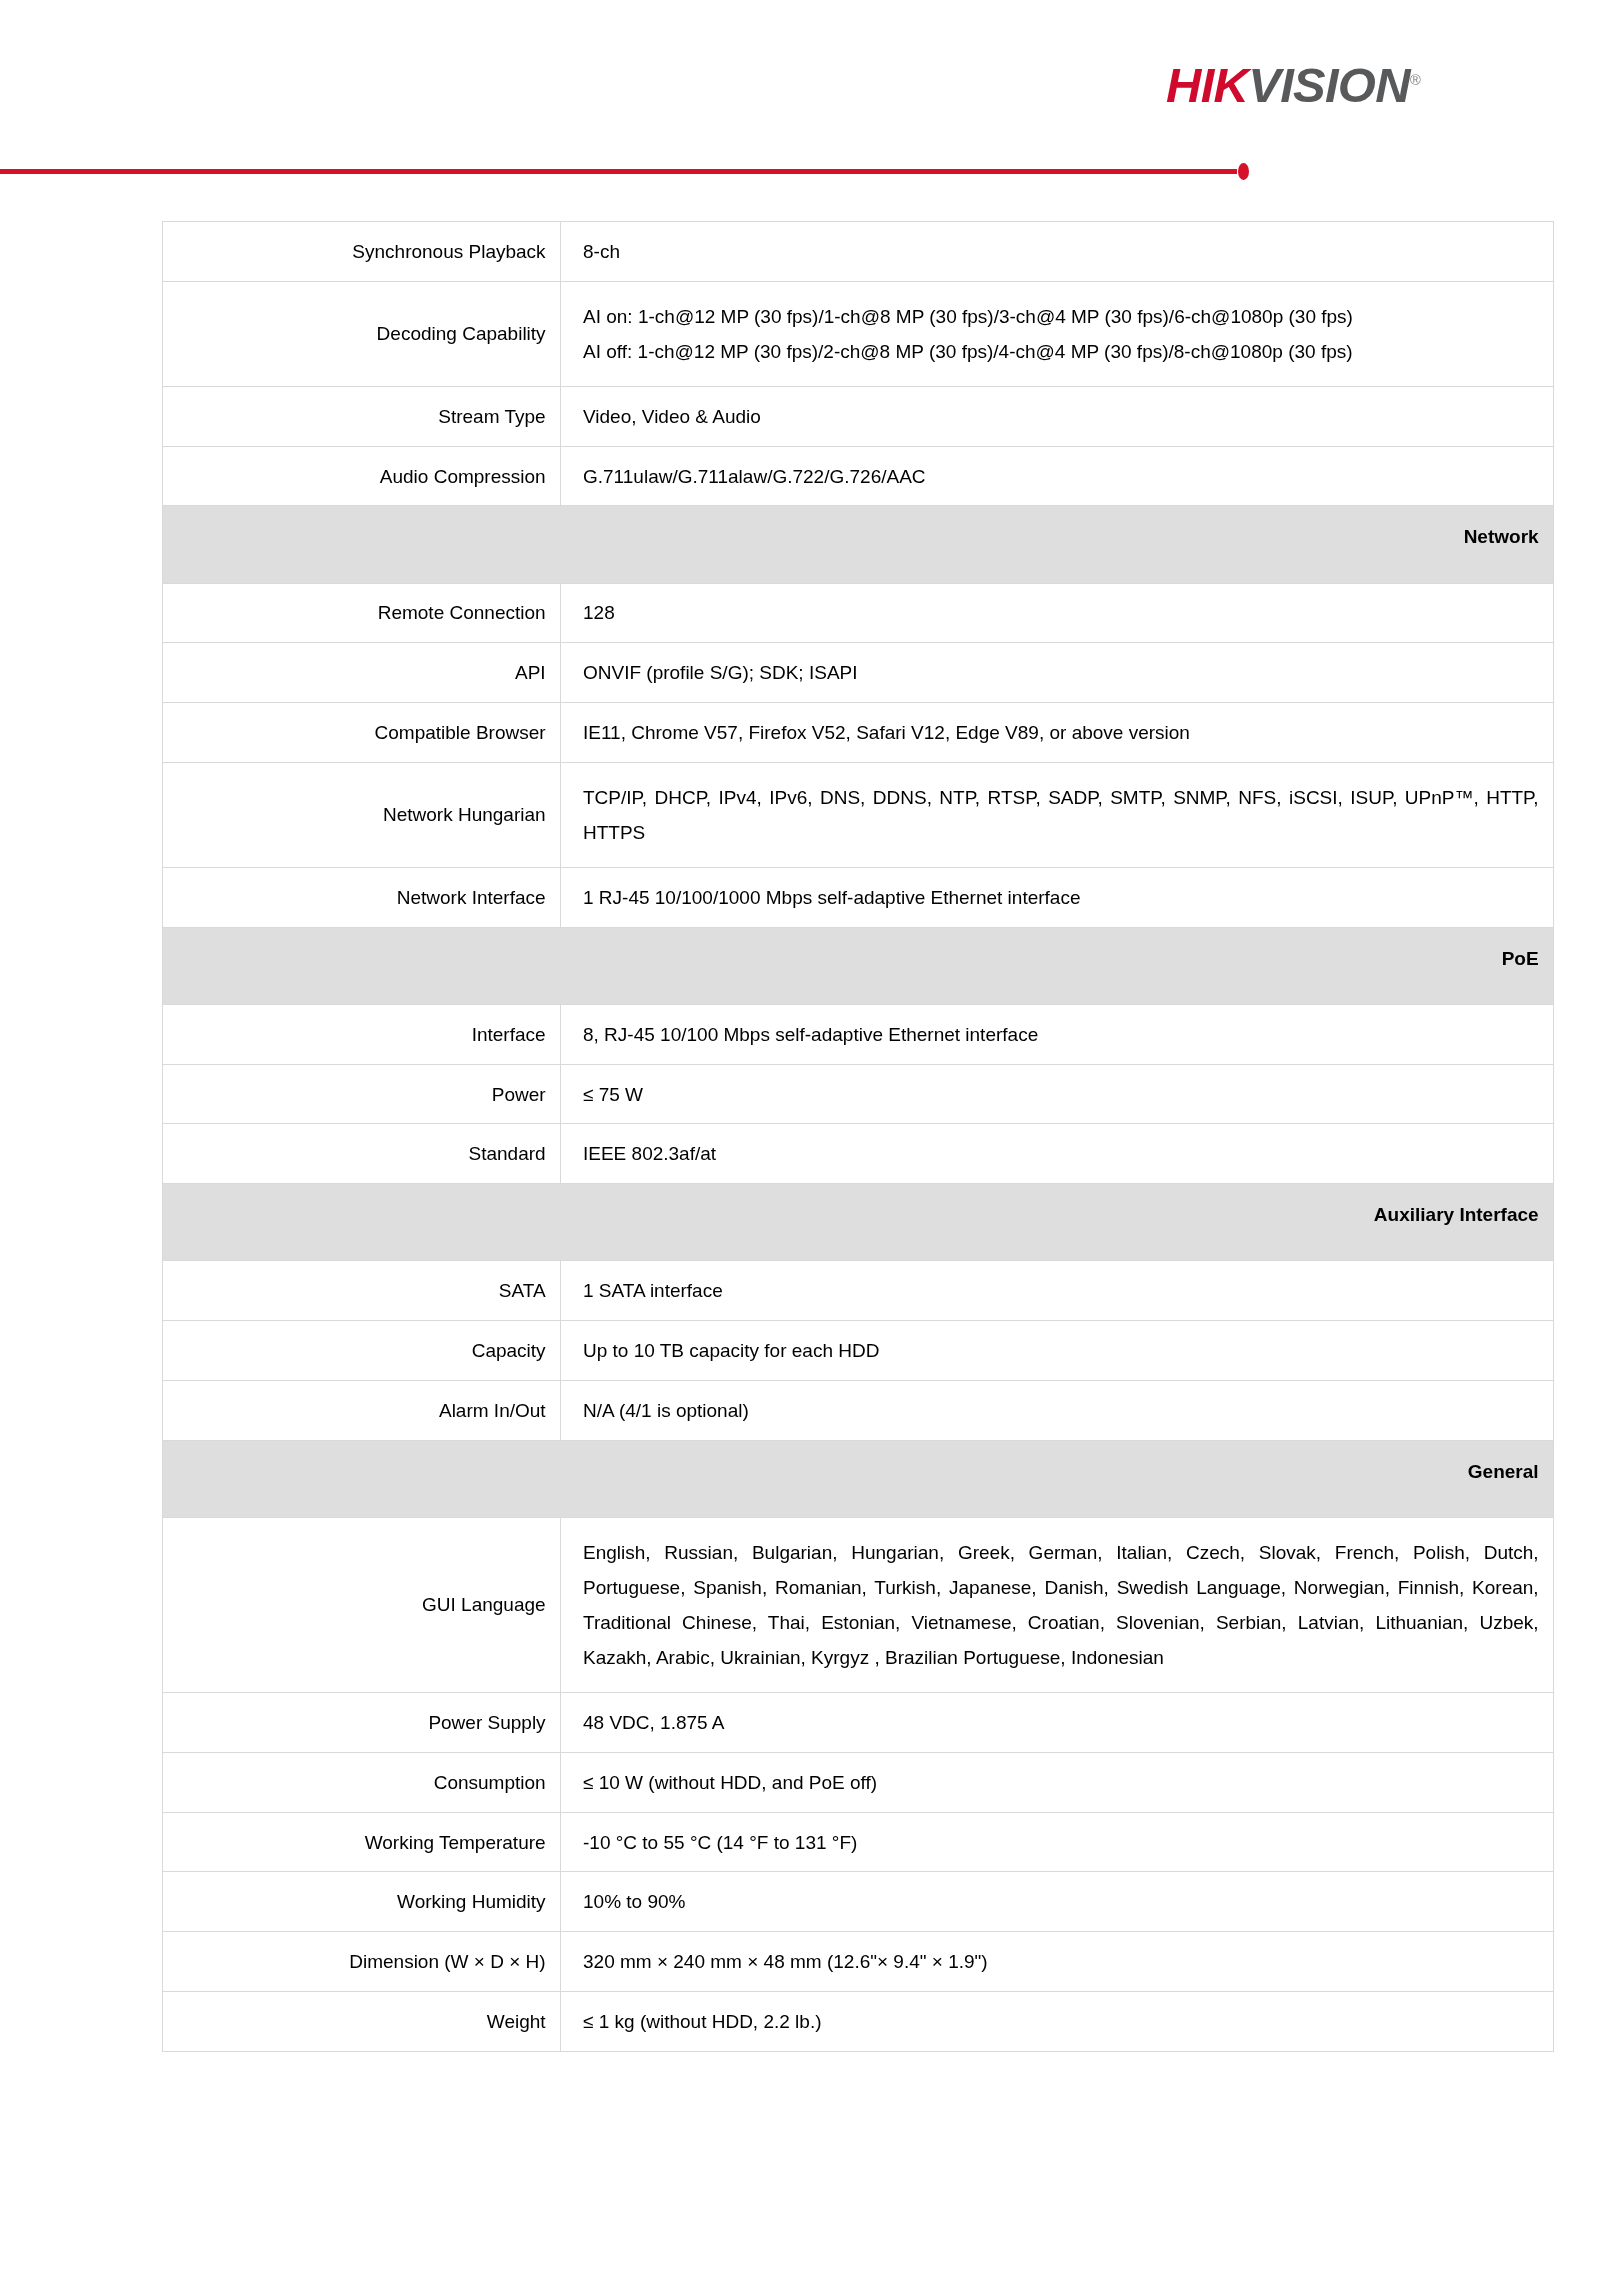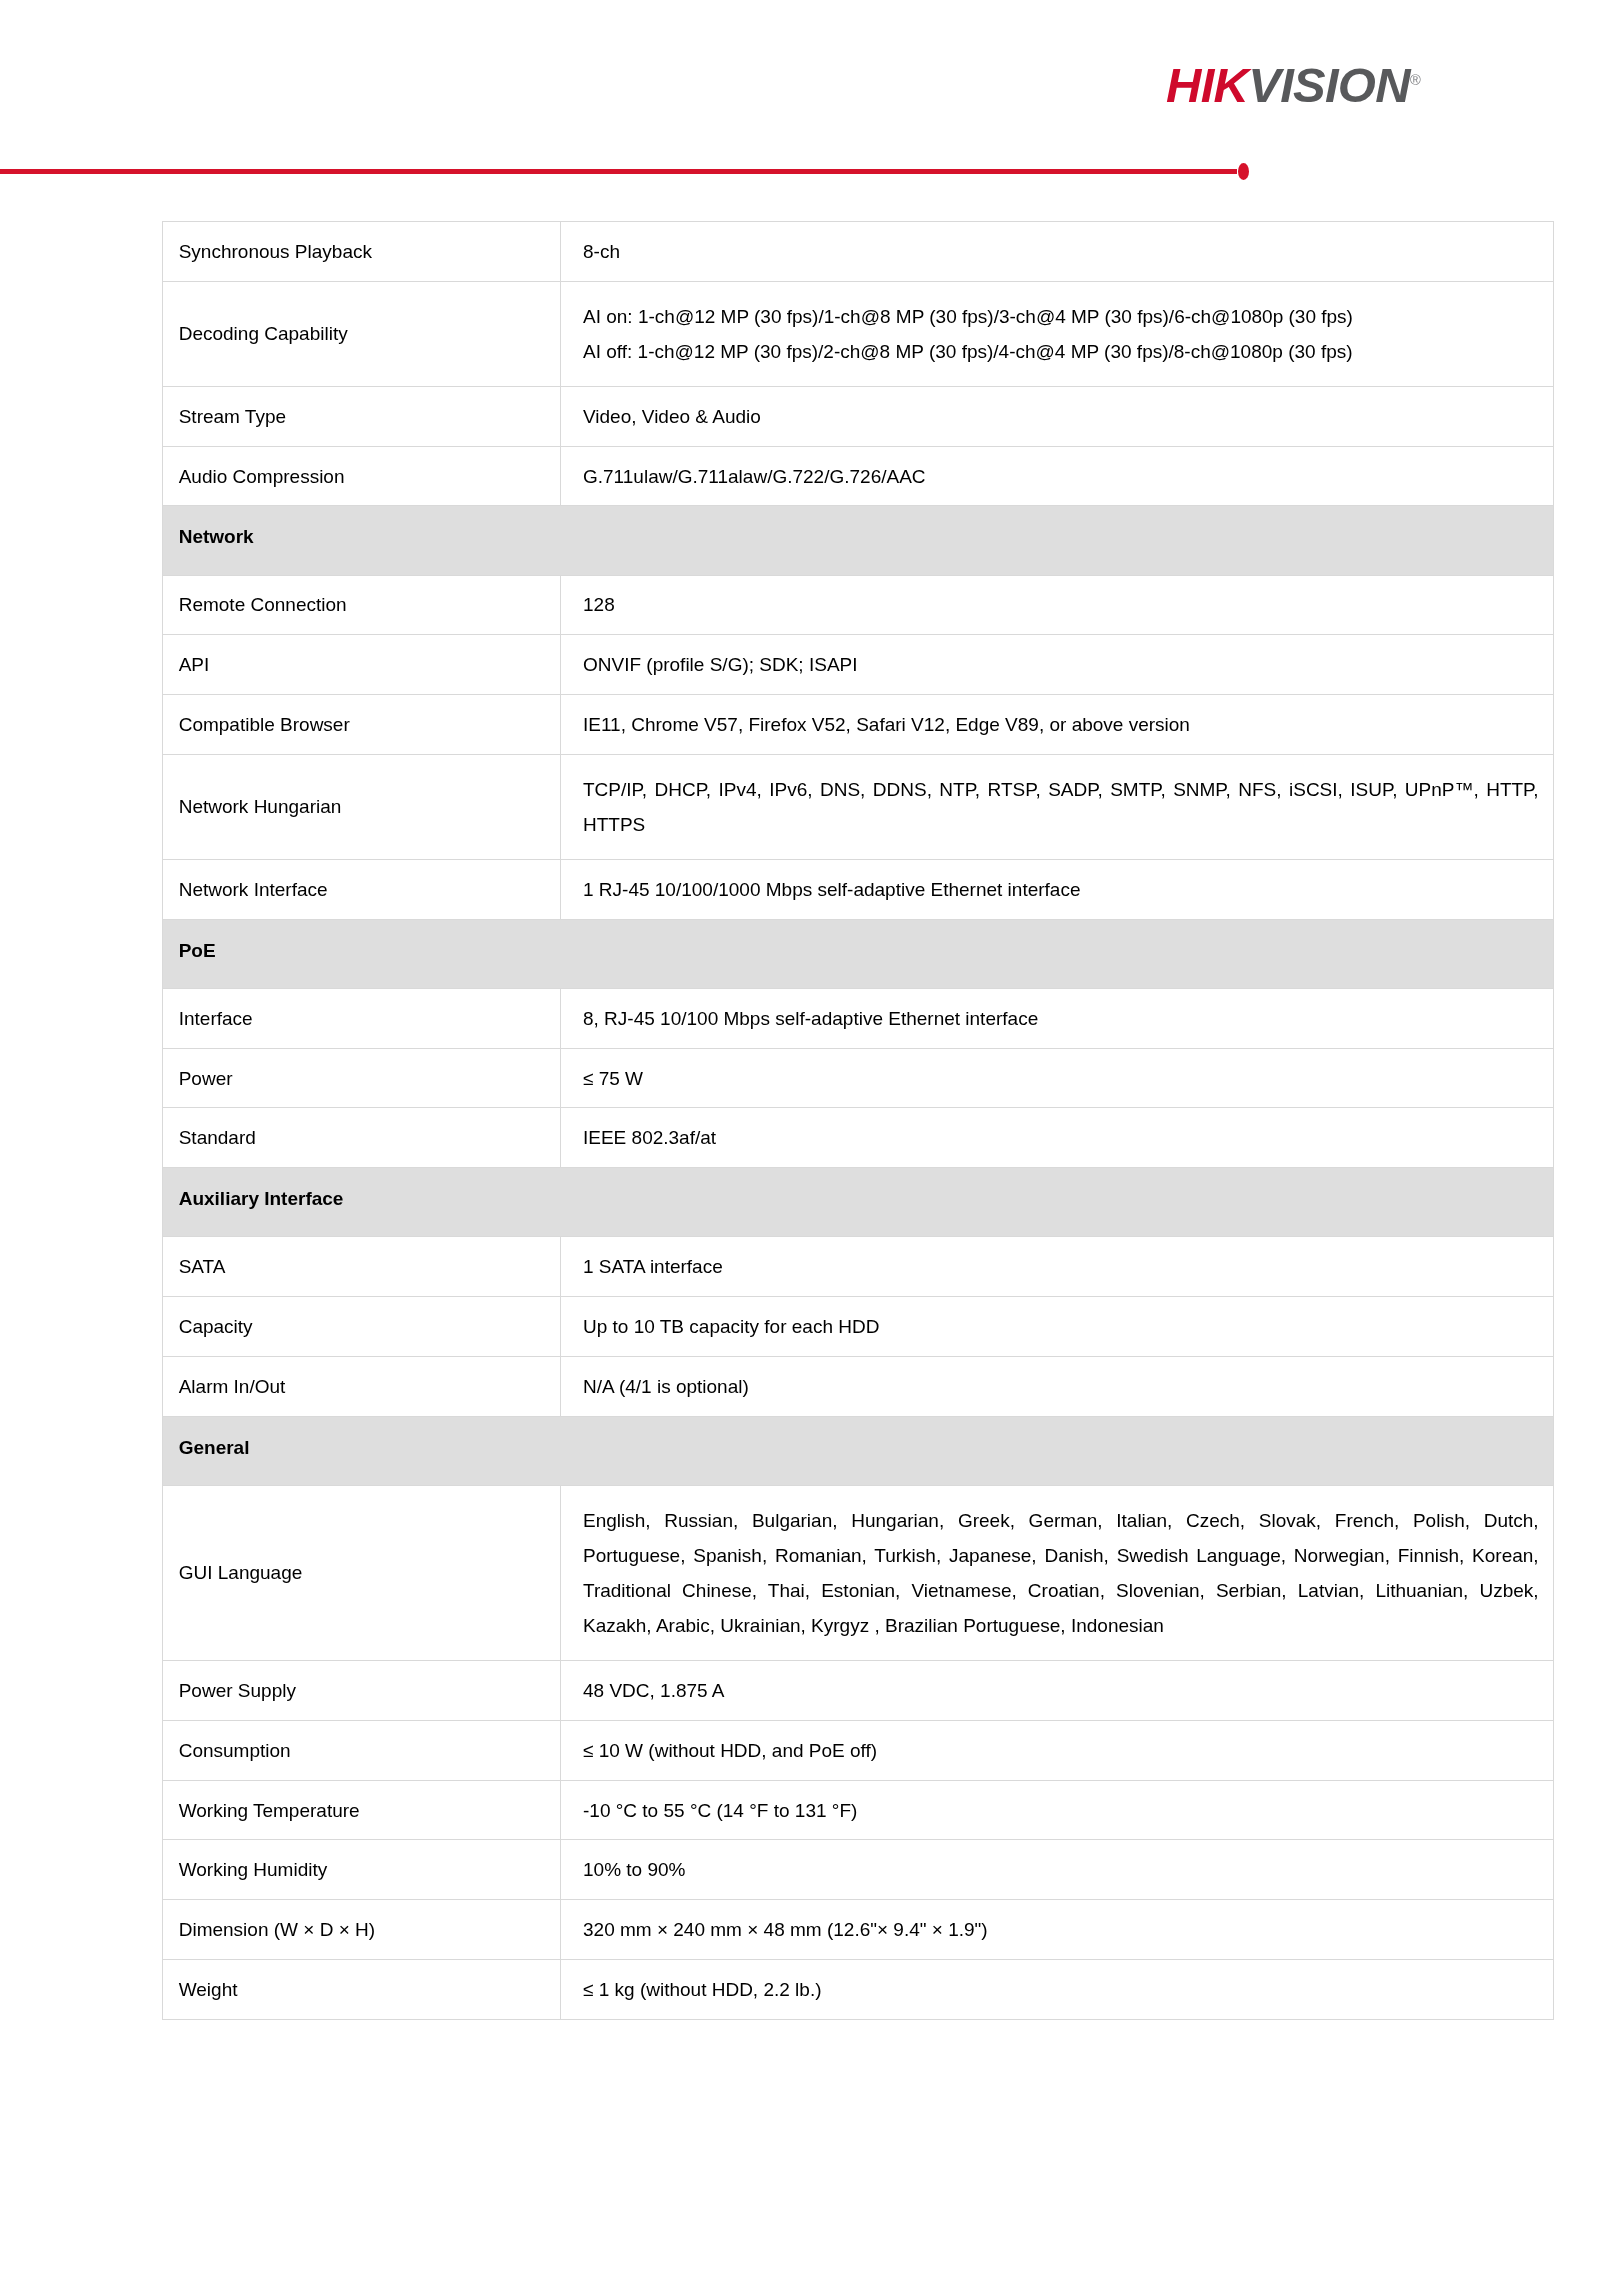"Synchronous Playback" td.label { text-align: none -> right }
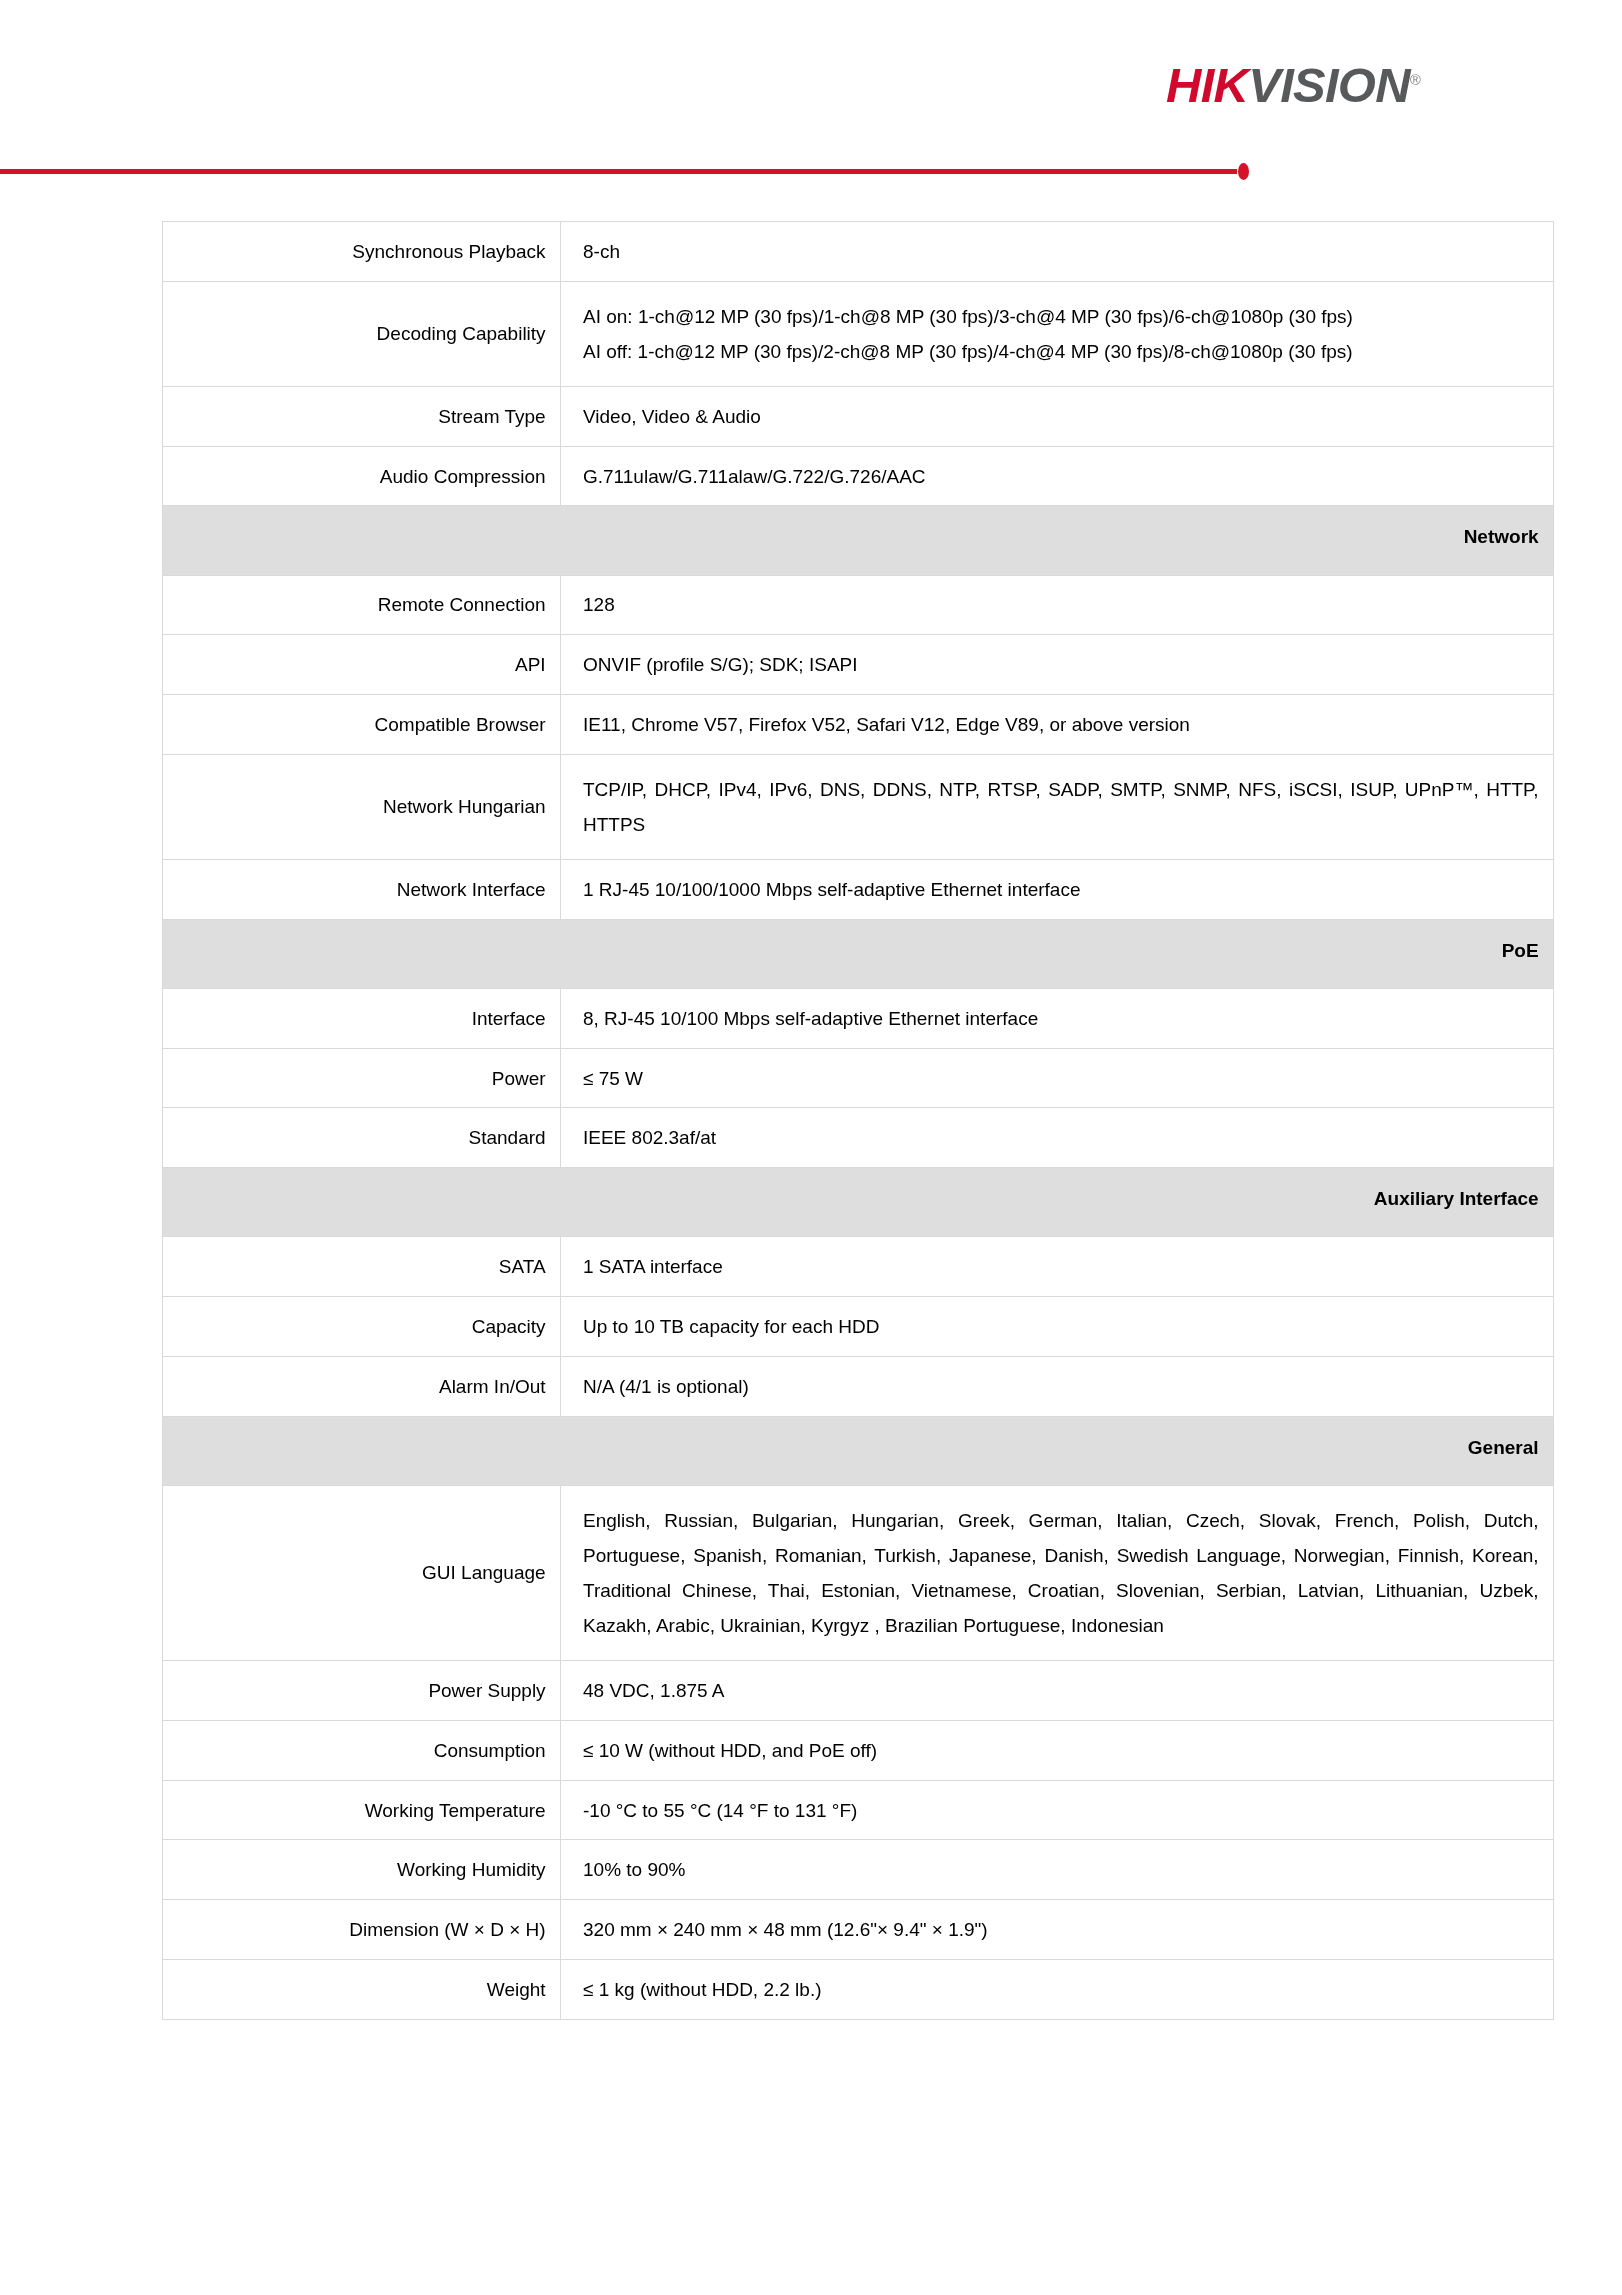"Network" tr.section td { padding-bottom: 20px -> 28px }
